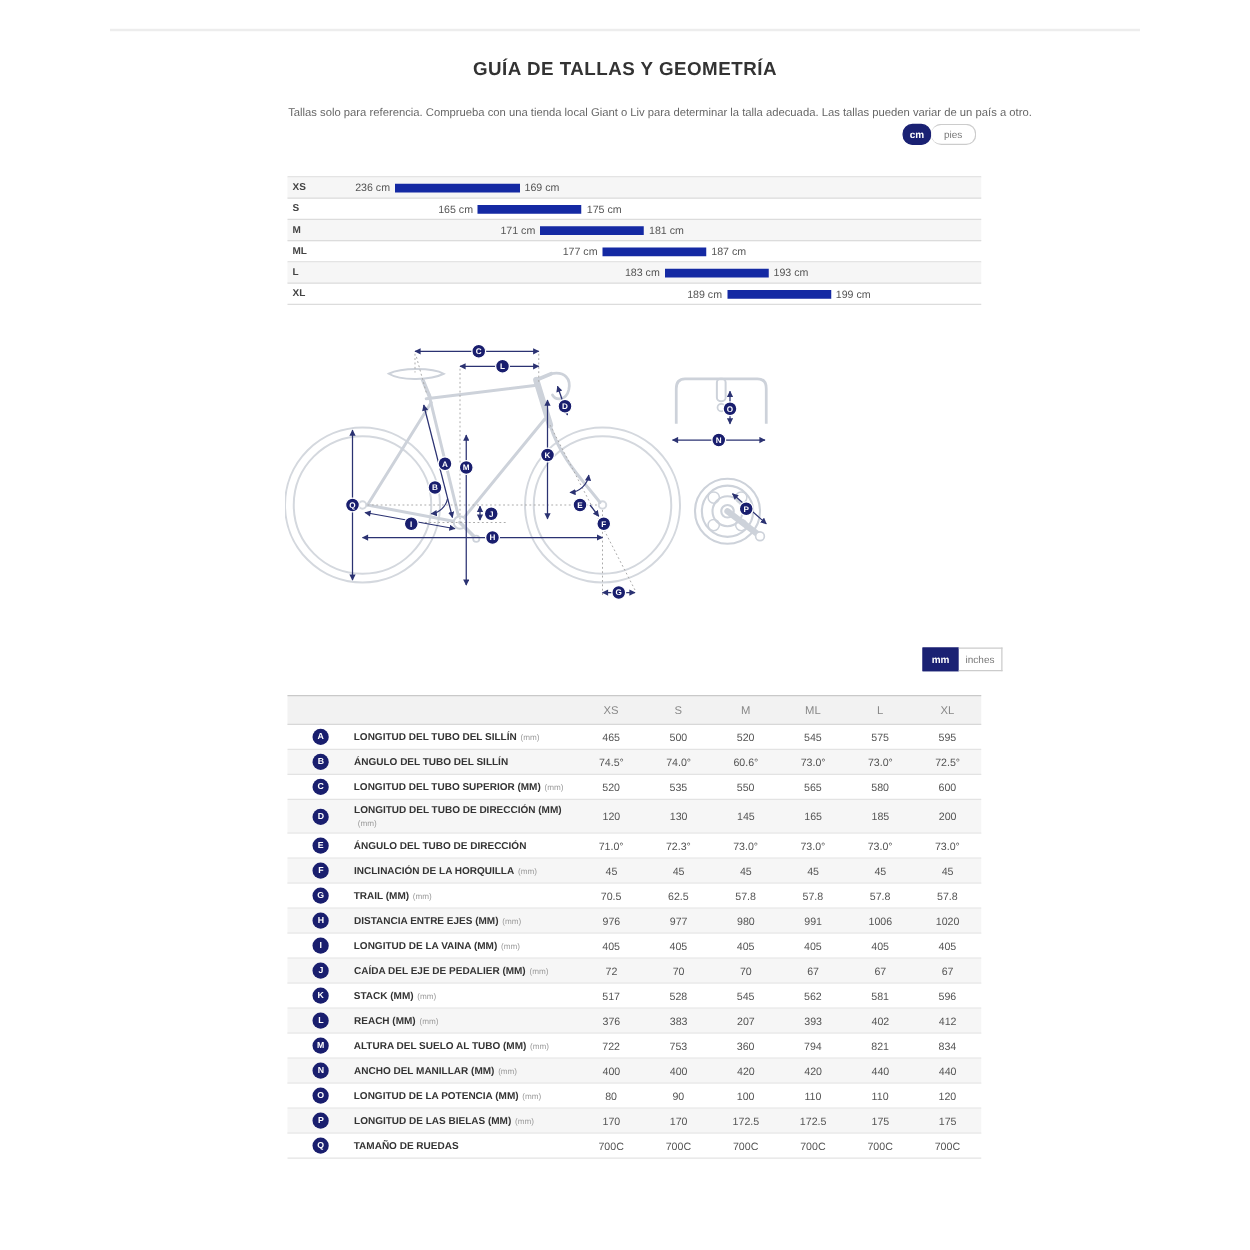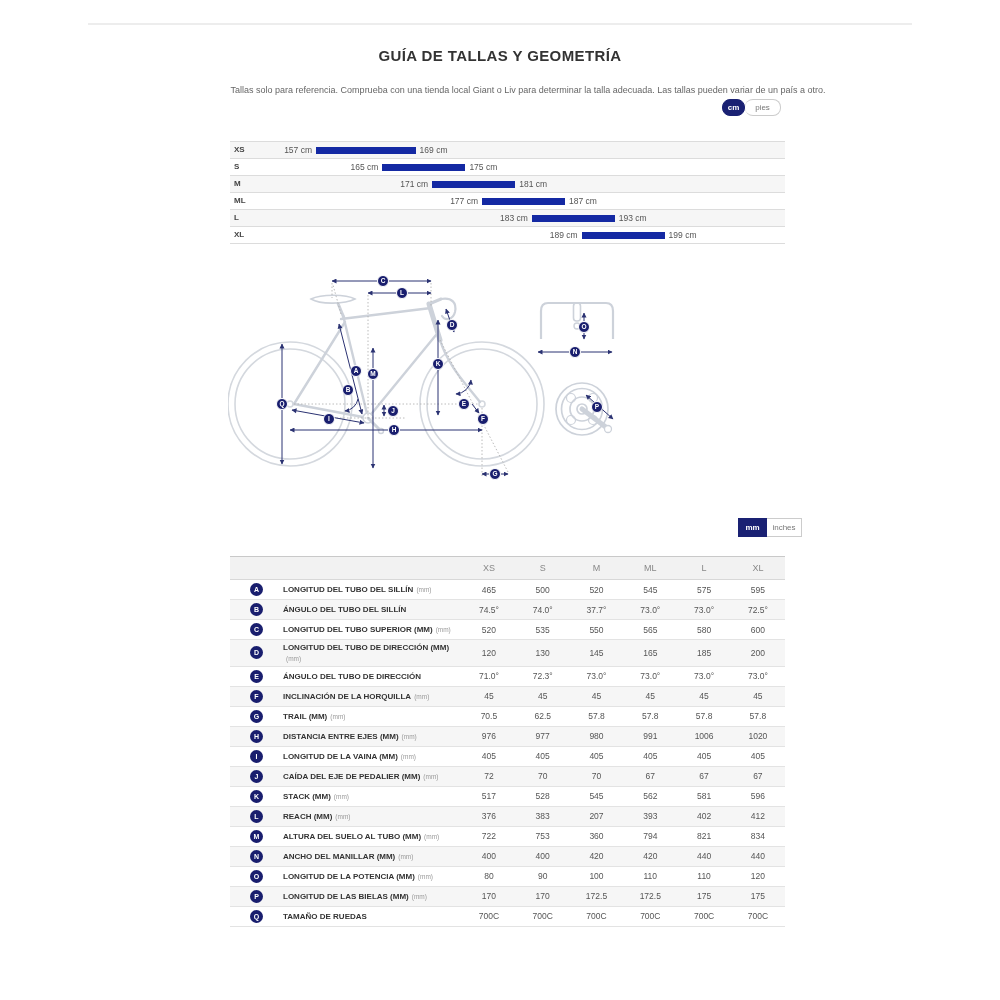"157 cm" span.size-min { text: 157 -> 236 }
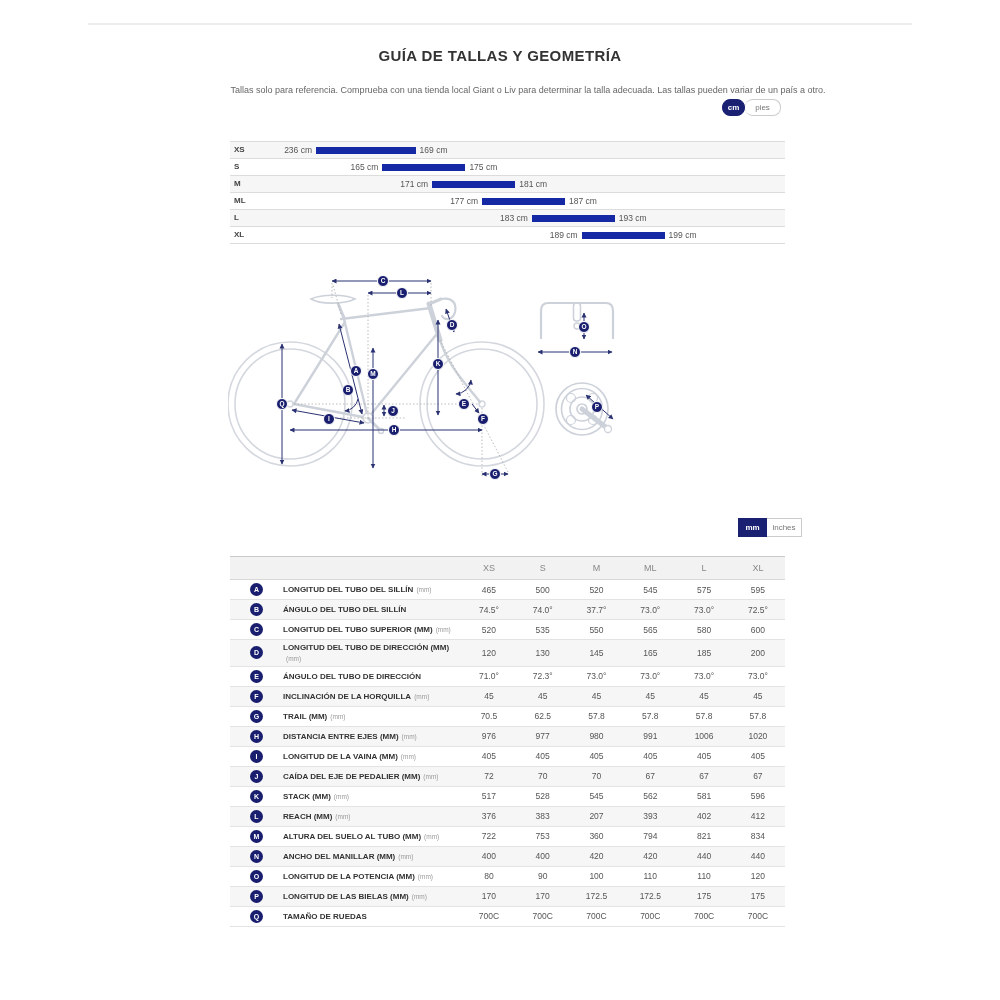"ÁNGULO DEL TUBO DEL SILLÍN" .g-row.shade { justify-content: none -> flex-end }
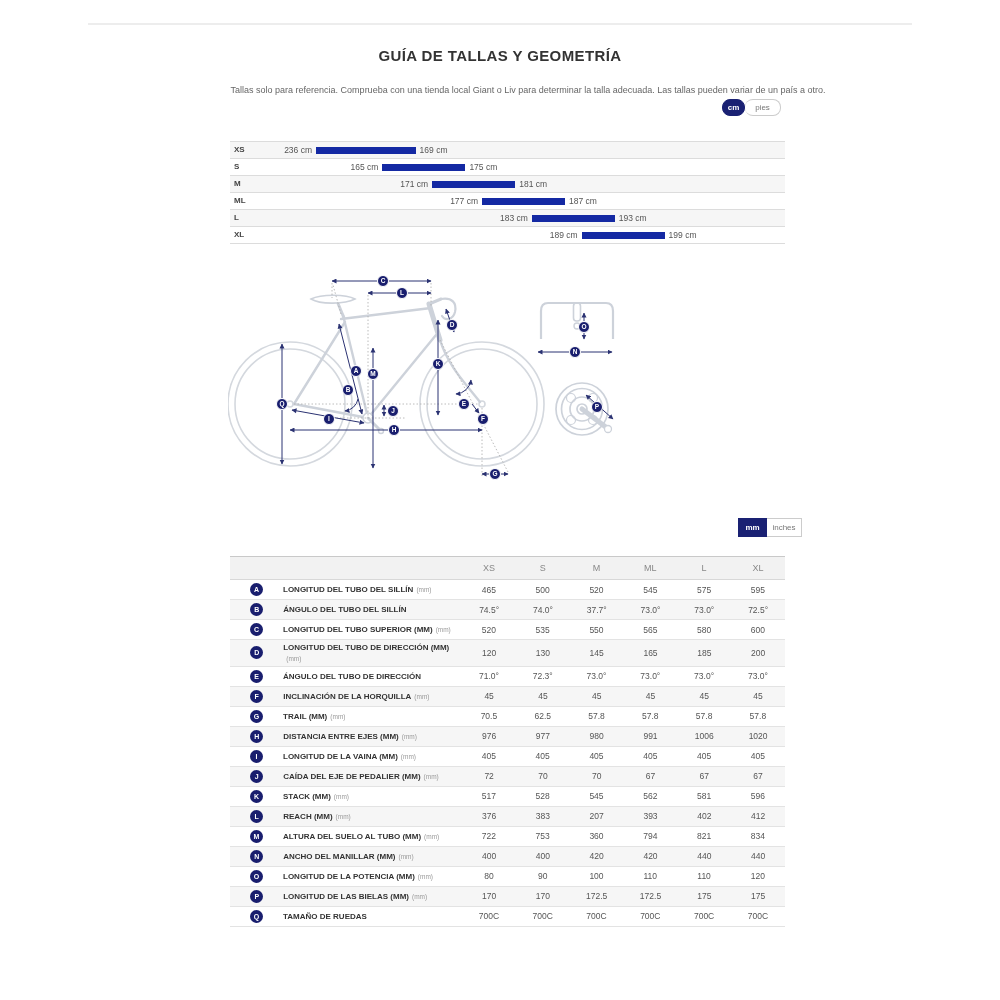"37.7°" span.g-cell { text: 37.7 -> 60.6 }
